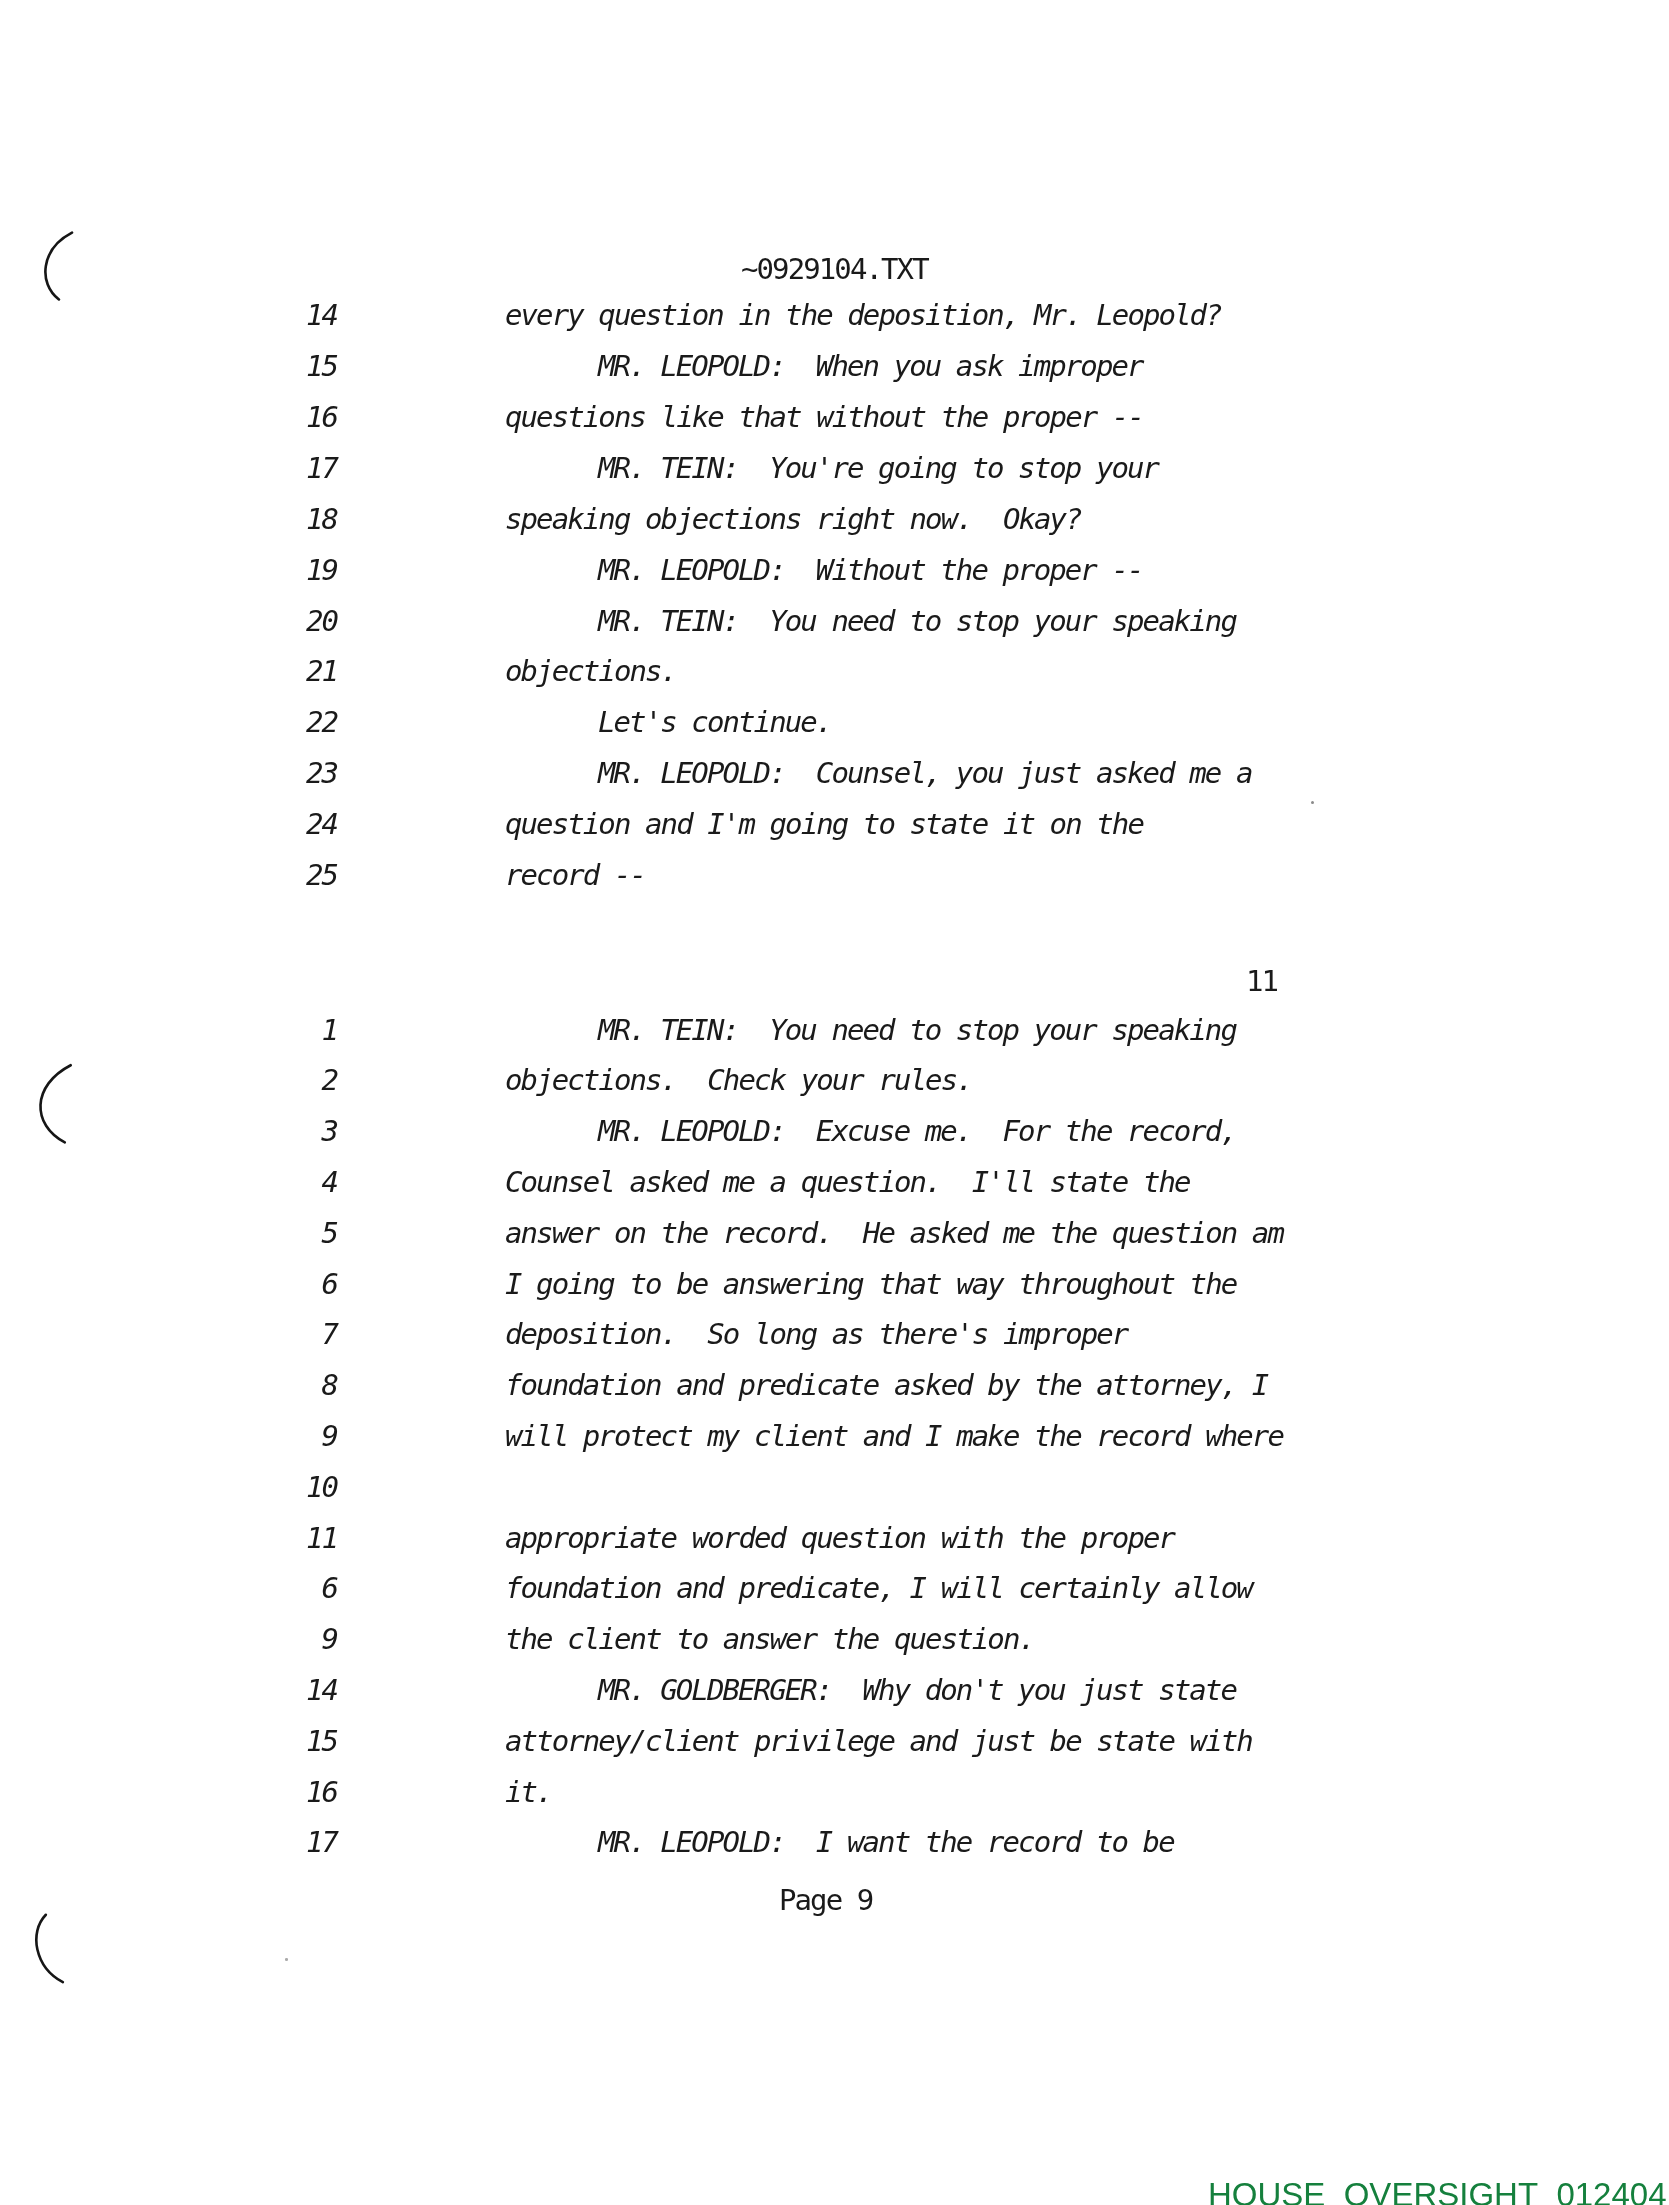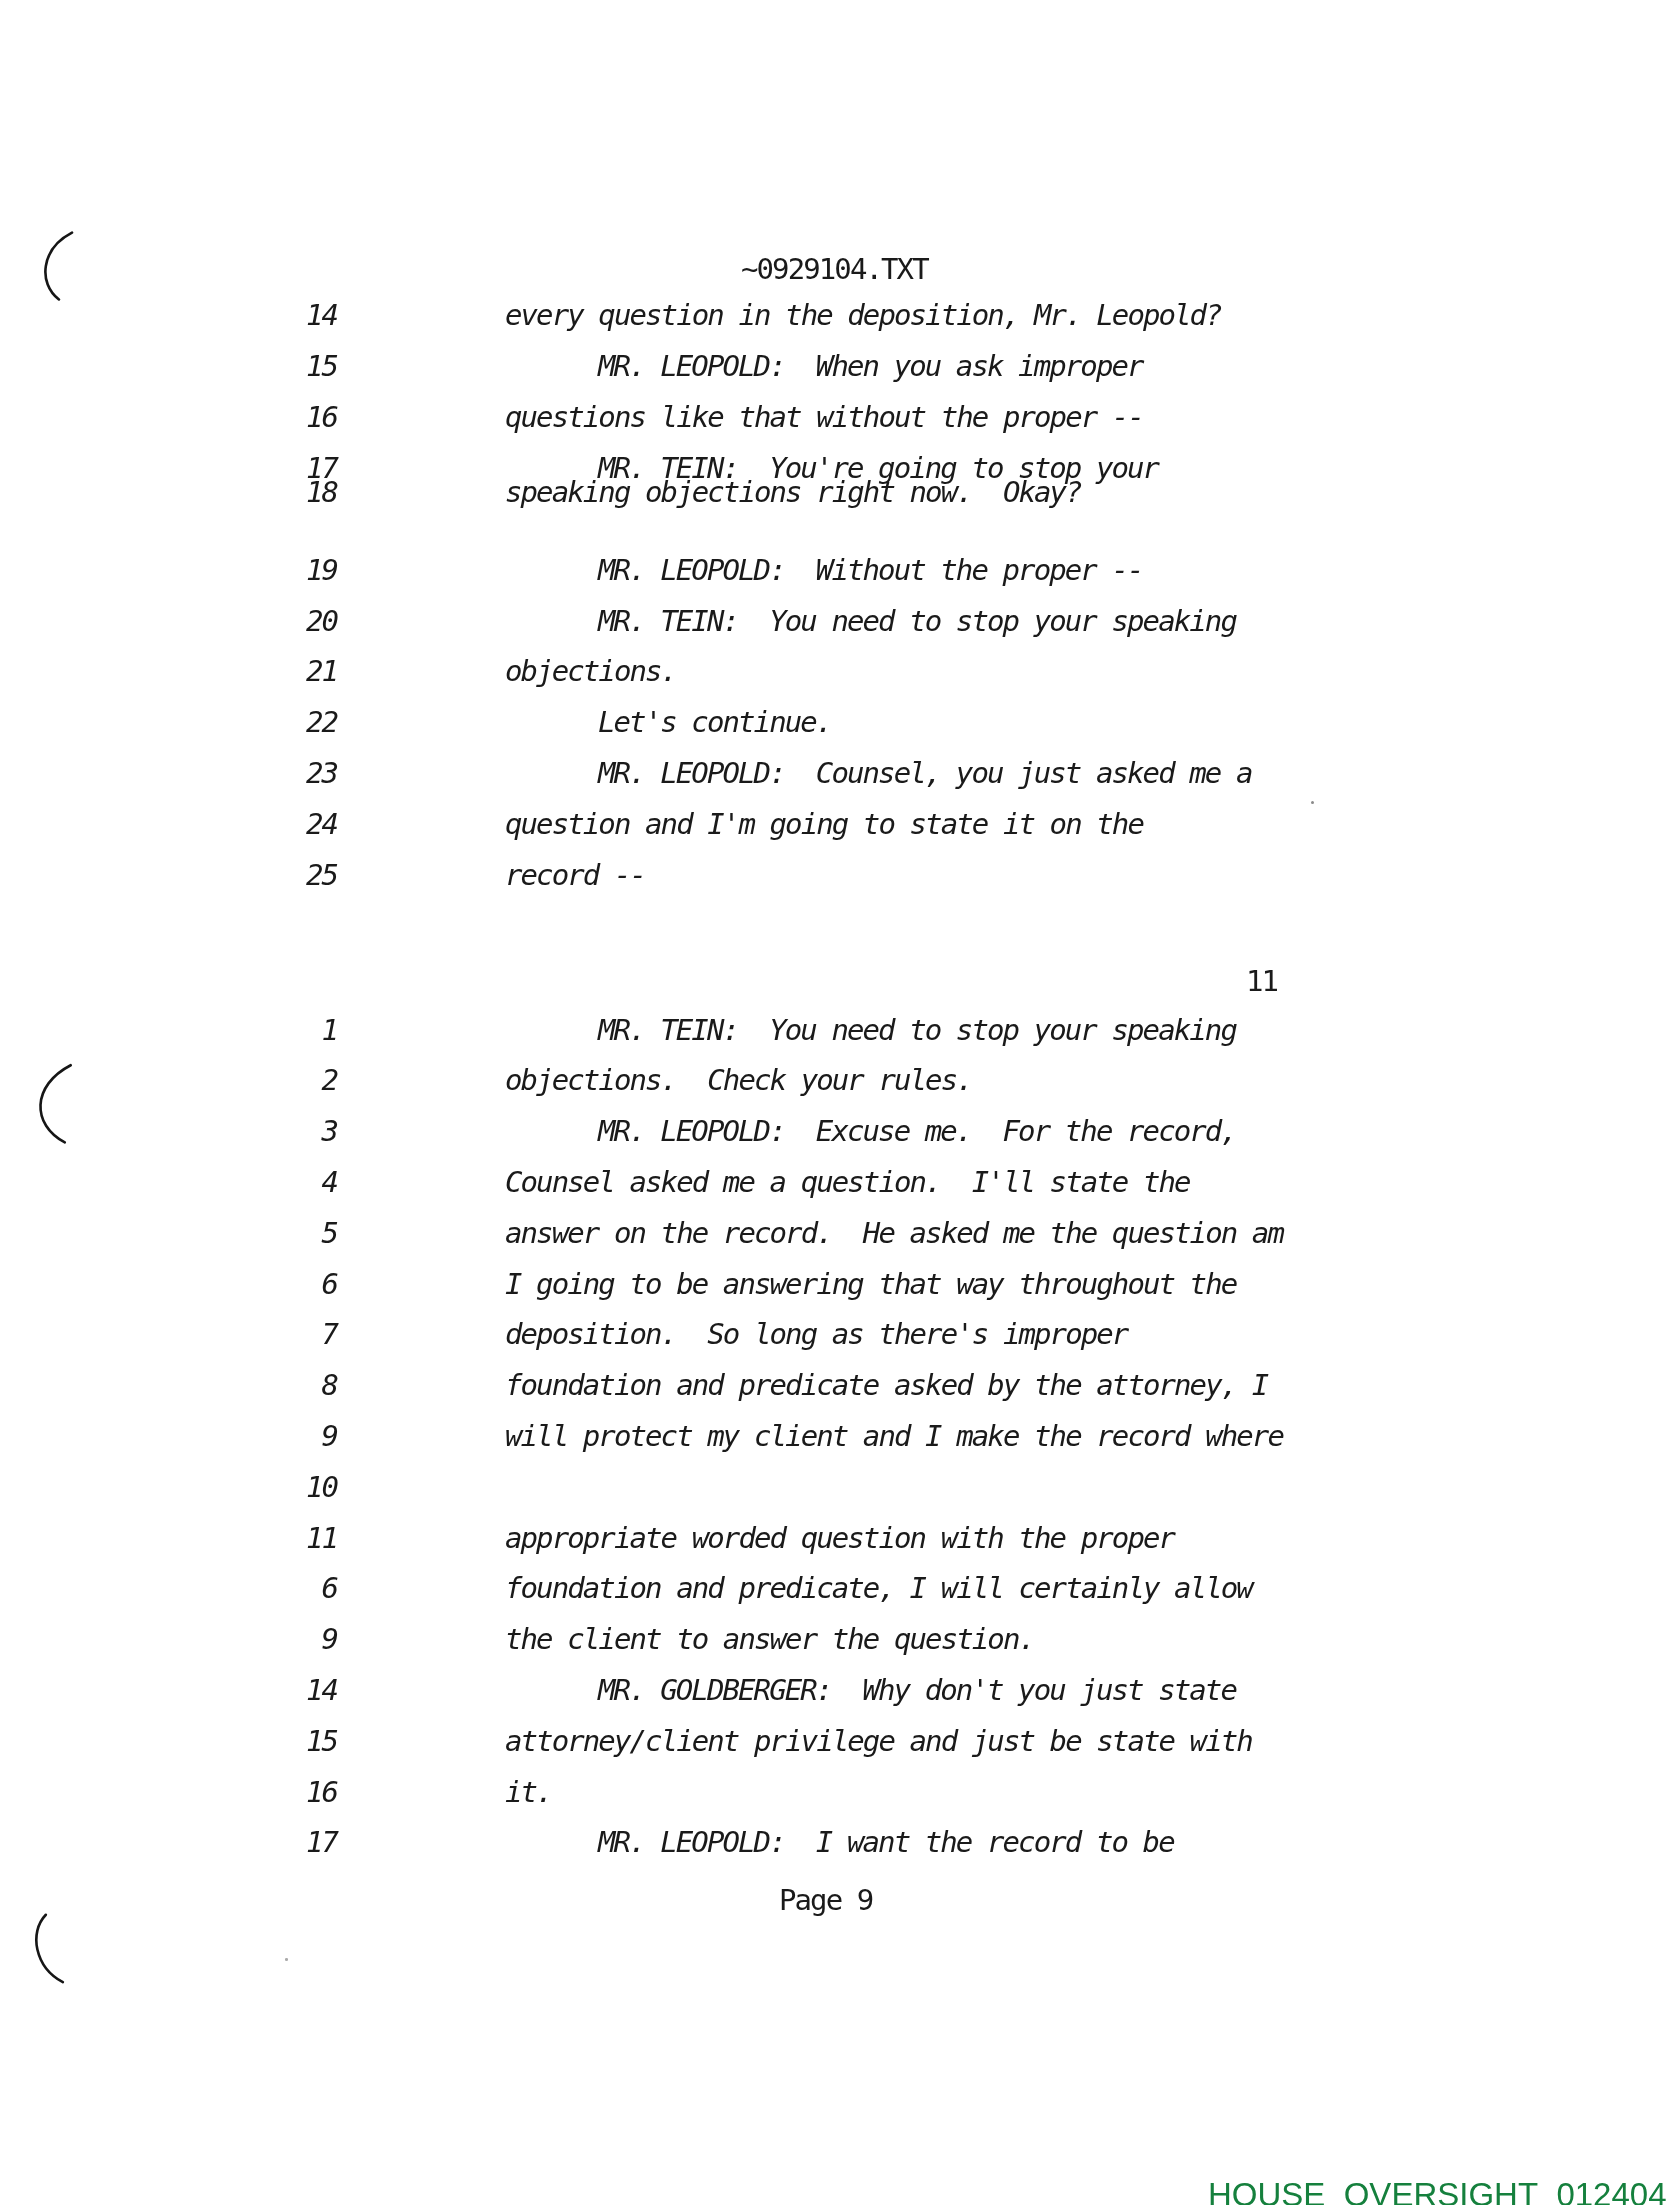"18" div.row { top: 458px -> 485px }
